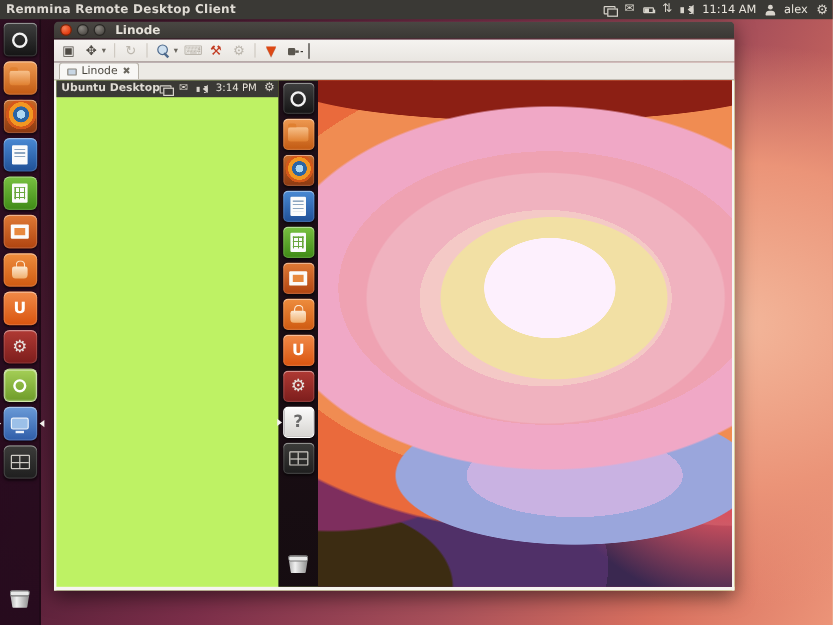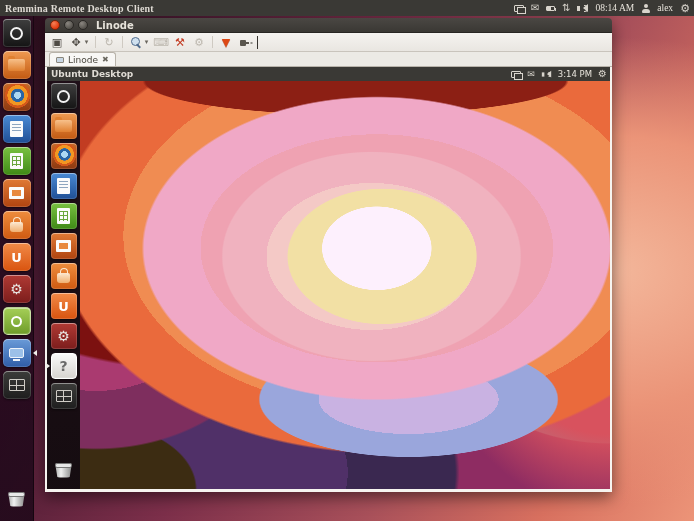"Remmina Remote Desktop Client" .host-panel { font-family: Liberation Serif, serif -> none }
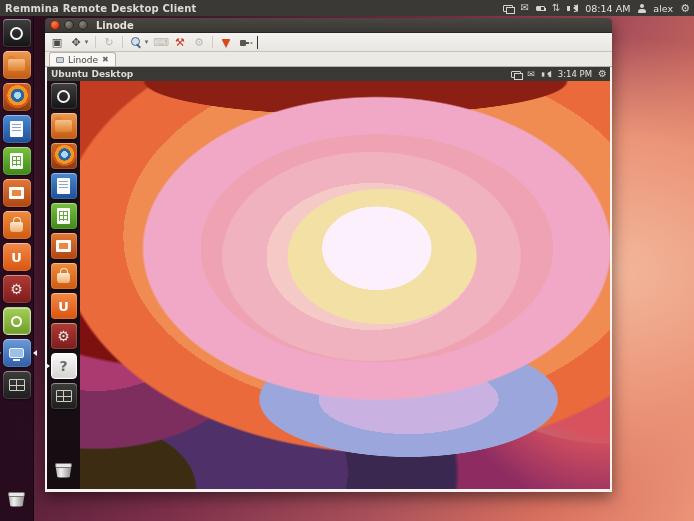"08:14 AM" span.txt { text: 08:14 -> 11:14 }
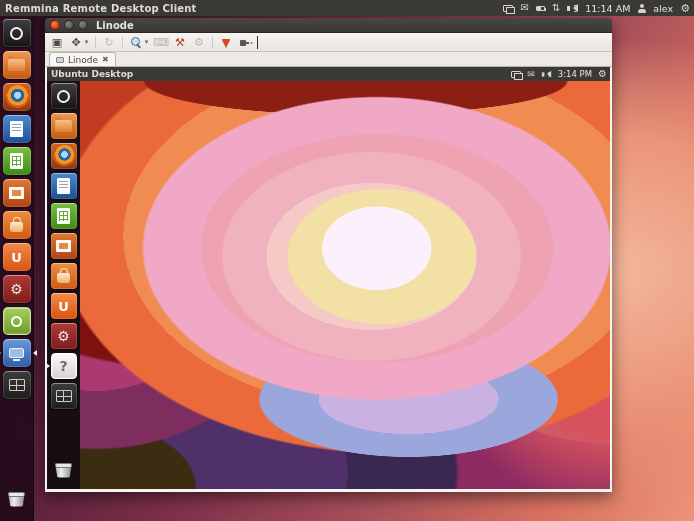"Ubuntu Desktop" .viewport { flex-direction: column -> row }
